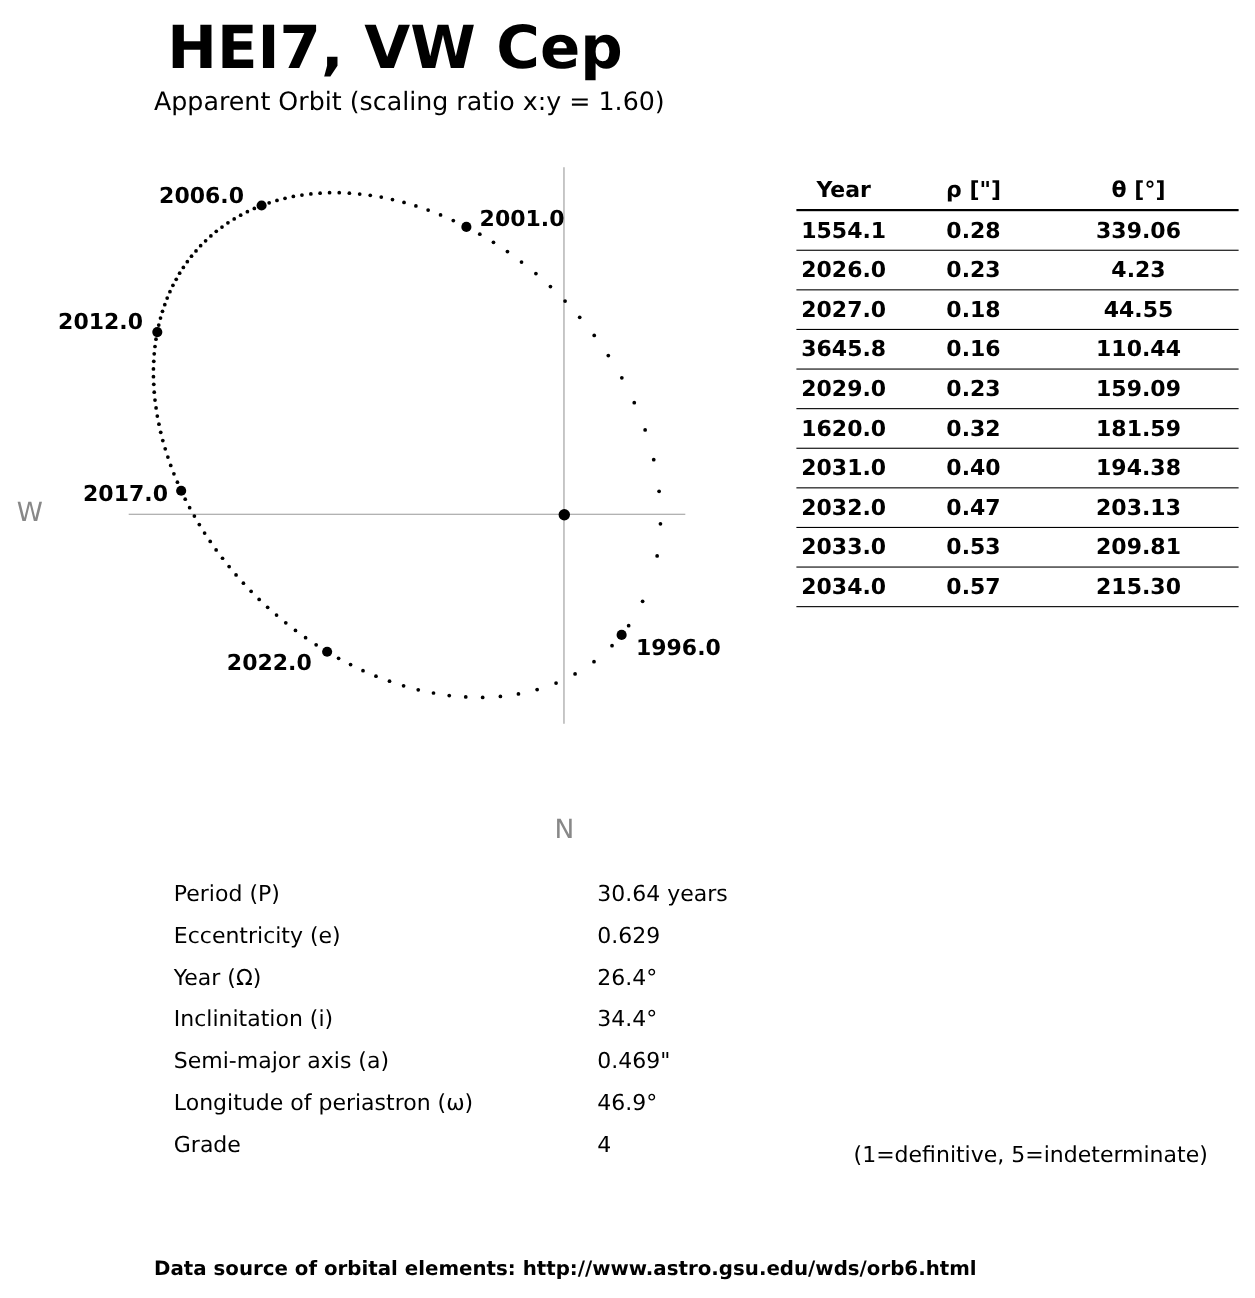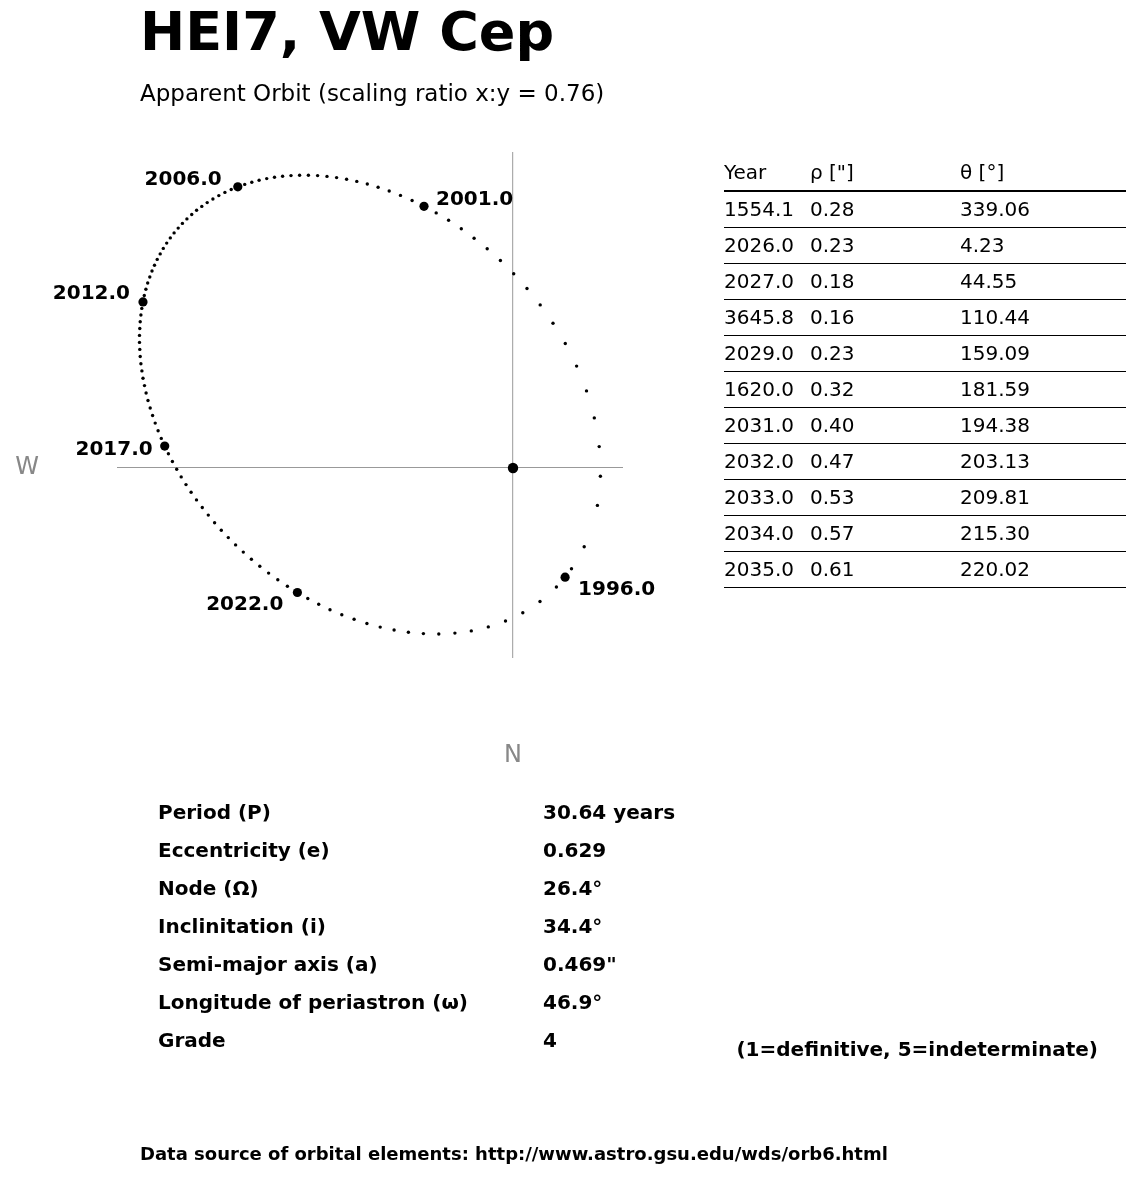"HEI7, VW Cep" .title { margin: 0 -> 12px }
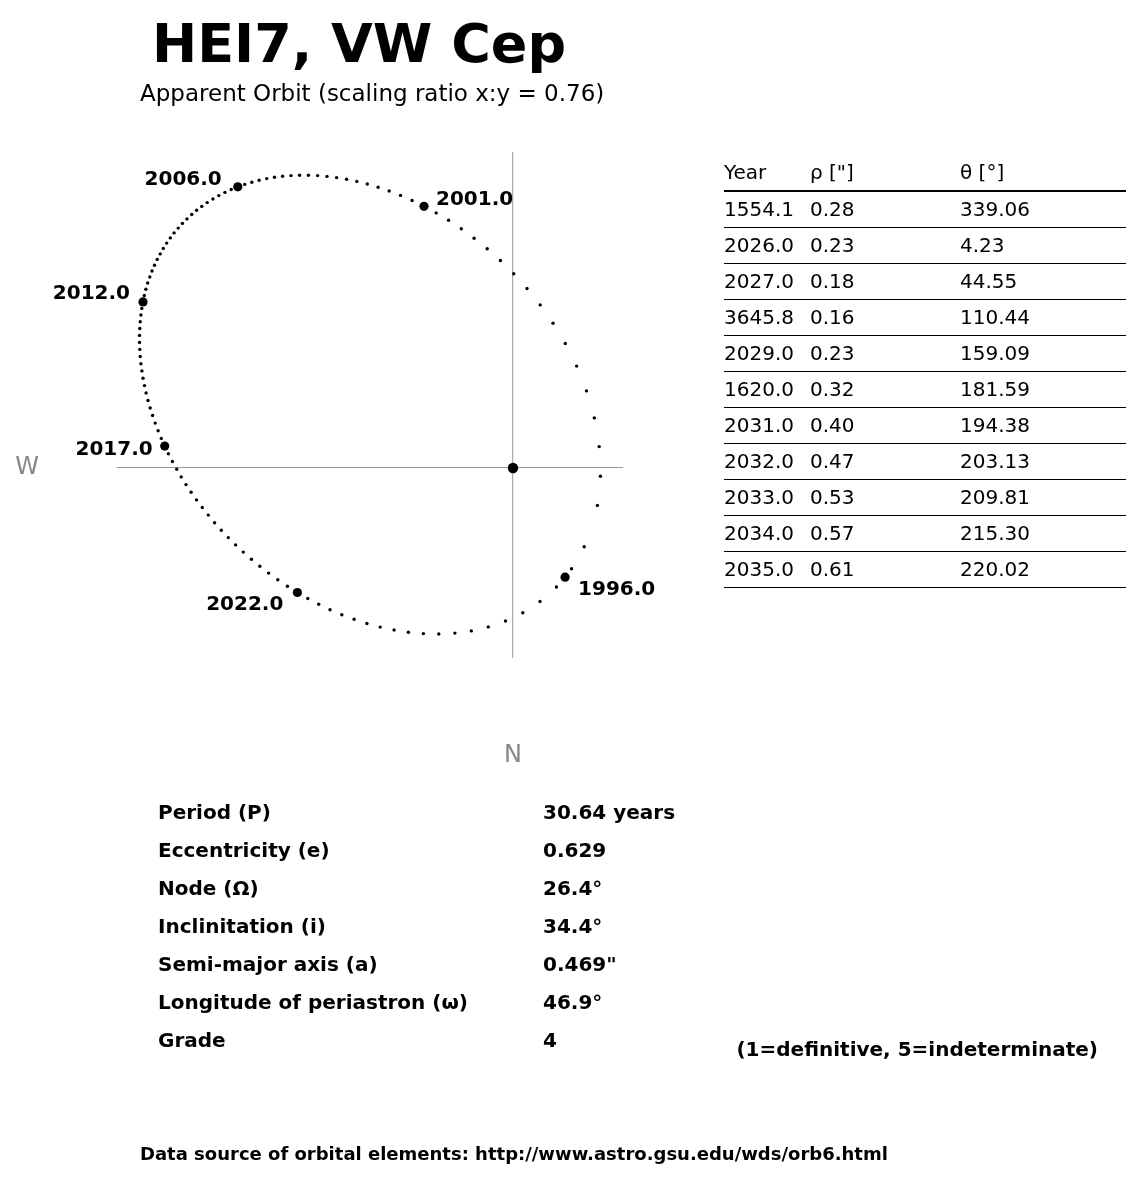"Apparent Orbit (scaling ratio x:y" div.subtitle { text: 0.76 -> 1.60 }
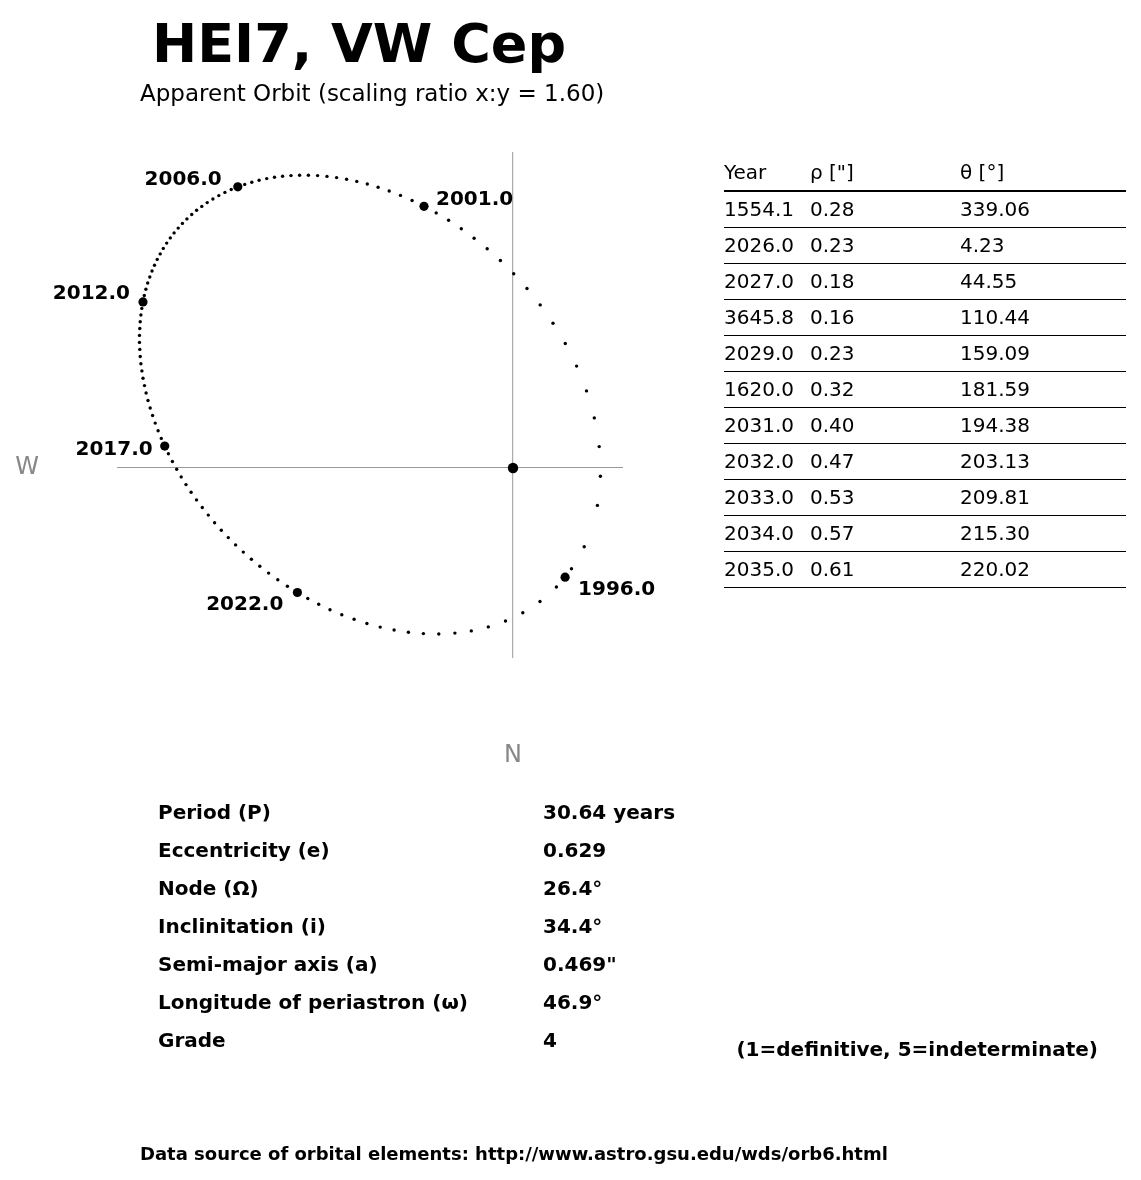"Year" .eph th,.eph td { font-weight: normal -> bold; text-align: left -> center }
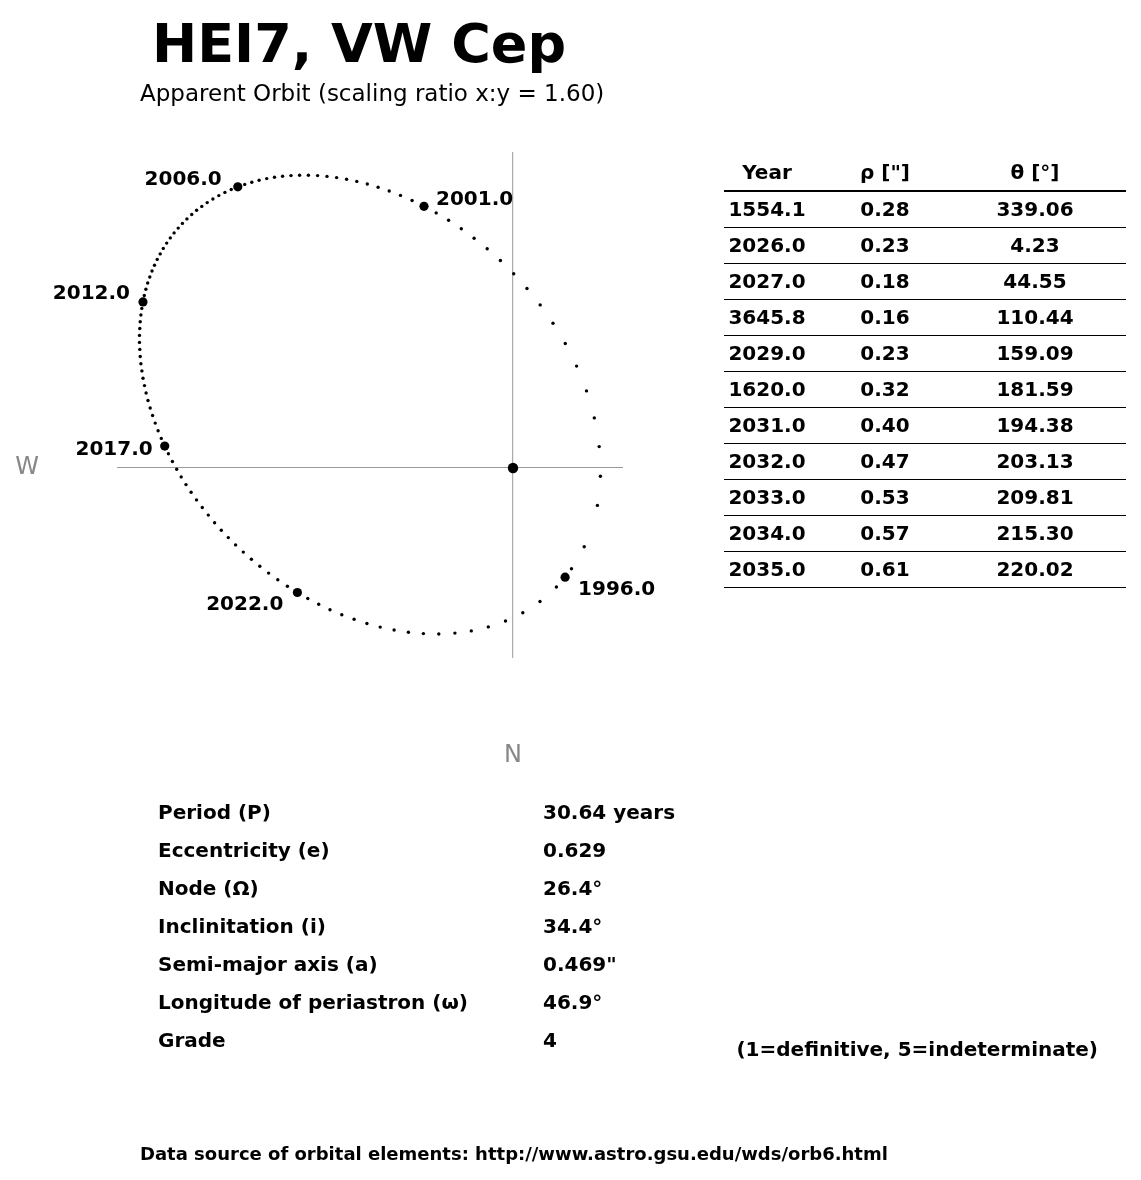"2035.0" tr { html: <tr> <td>2035.0</td> <td>0.61</td> <td>220.02</td> </tr> -> none }
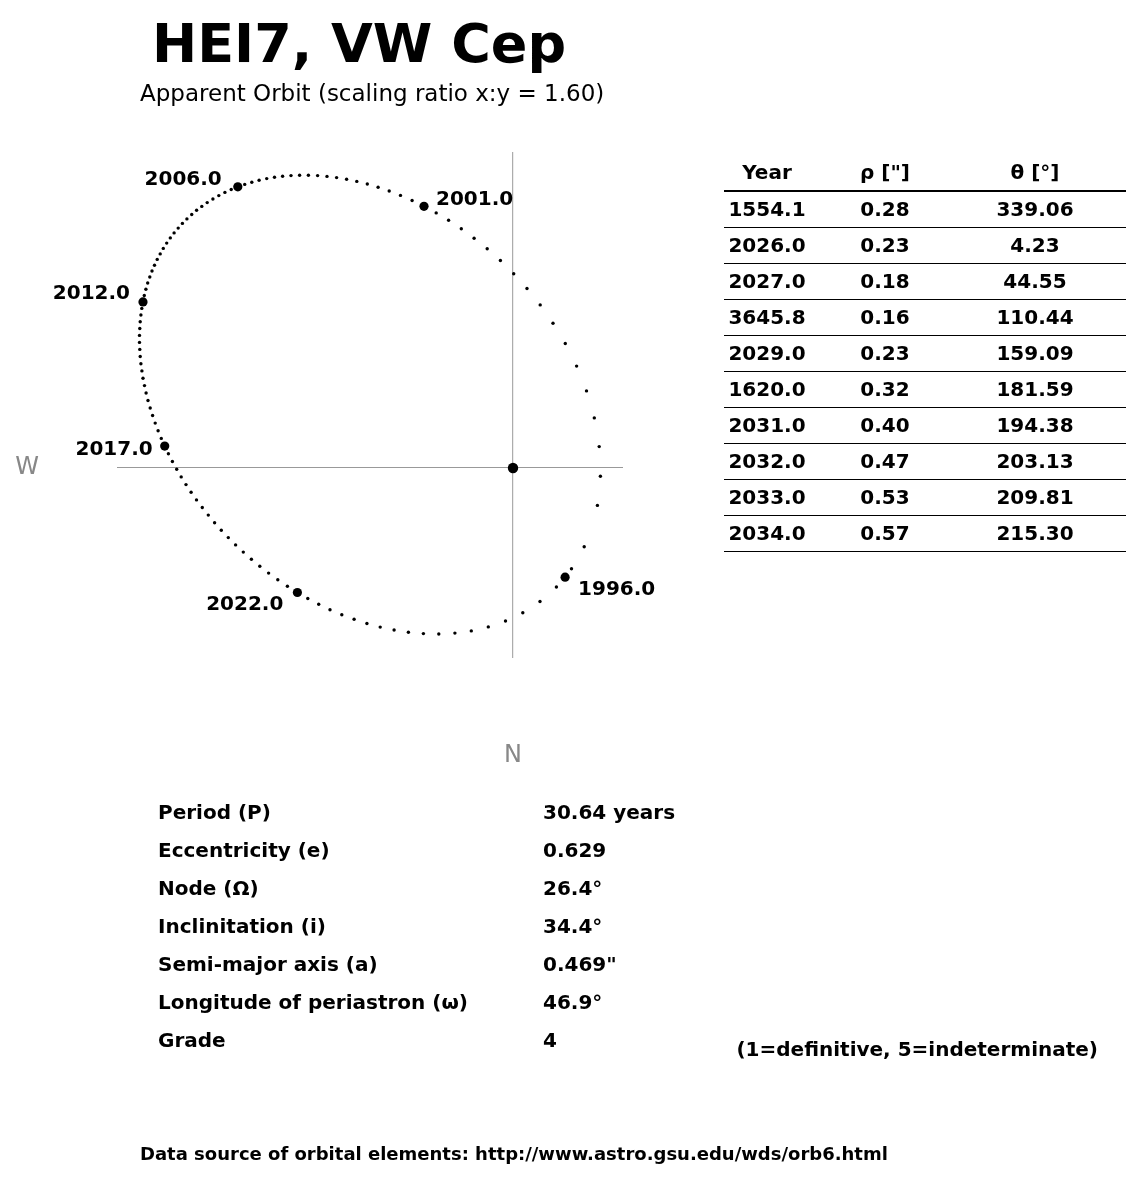"Period (P)" .el-row { font-weight: bold -> none }
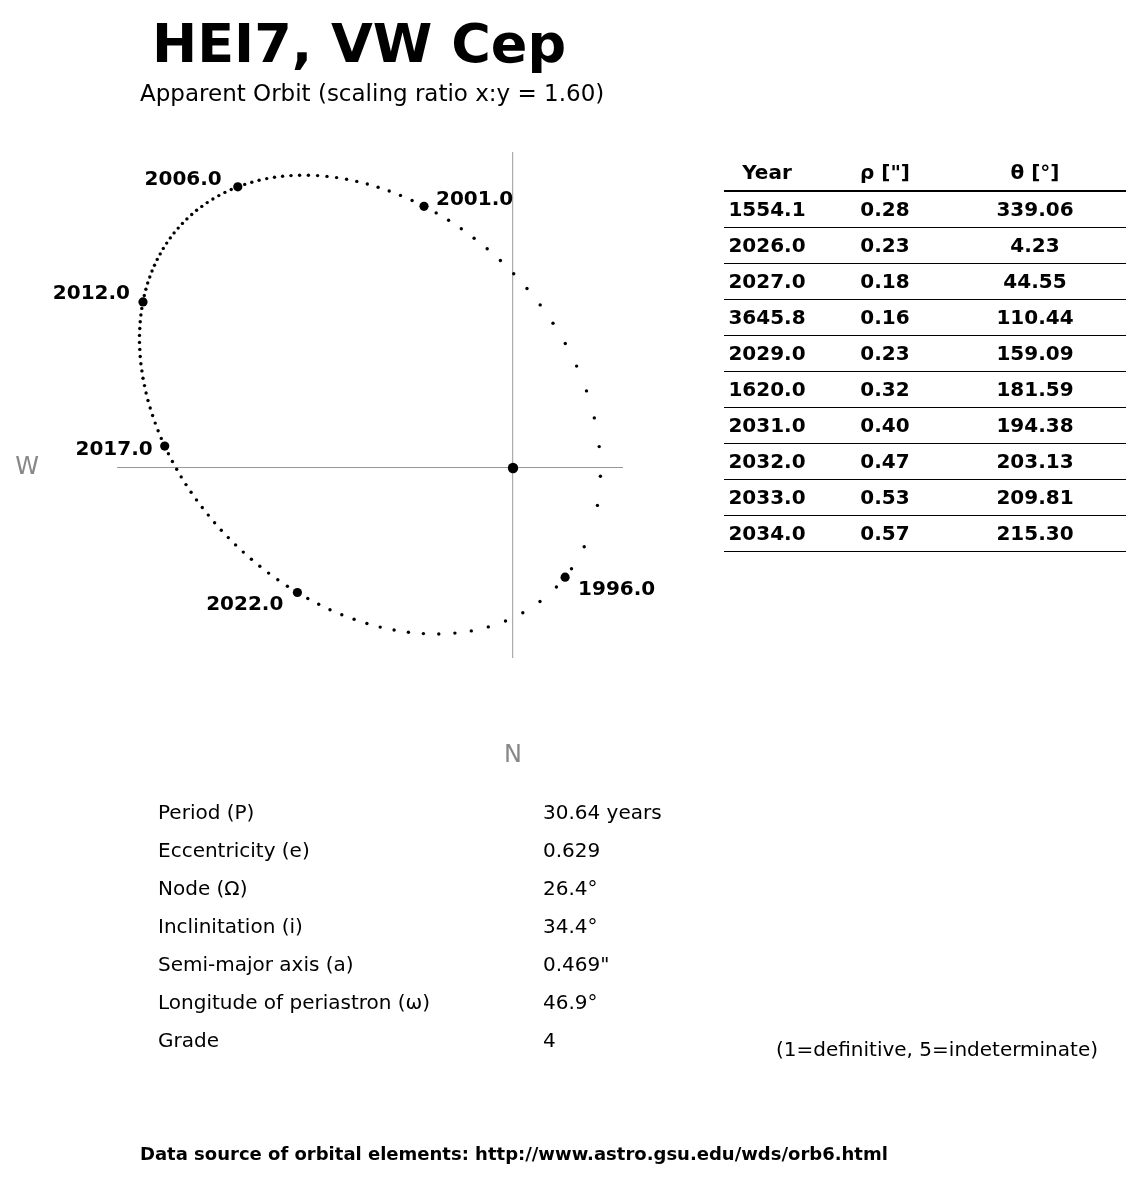"Node (Ω)" span.el-label { text: Node -> Year }
